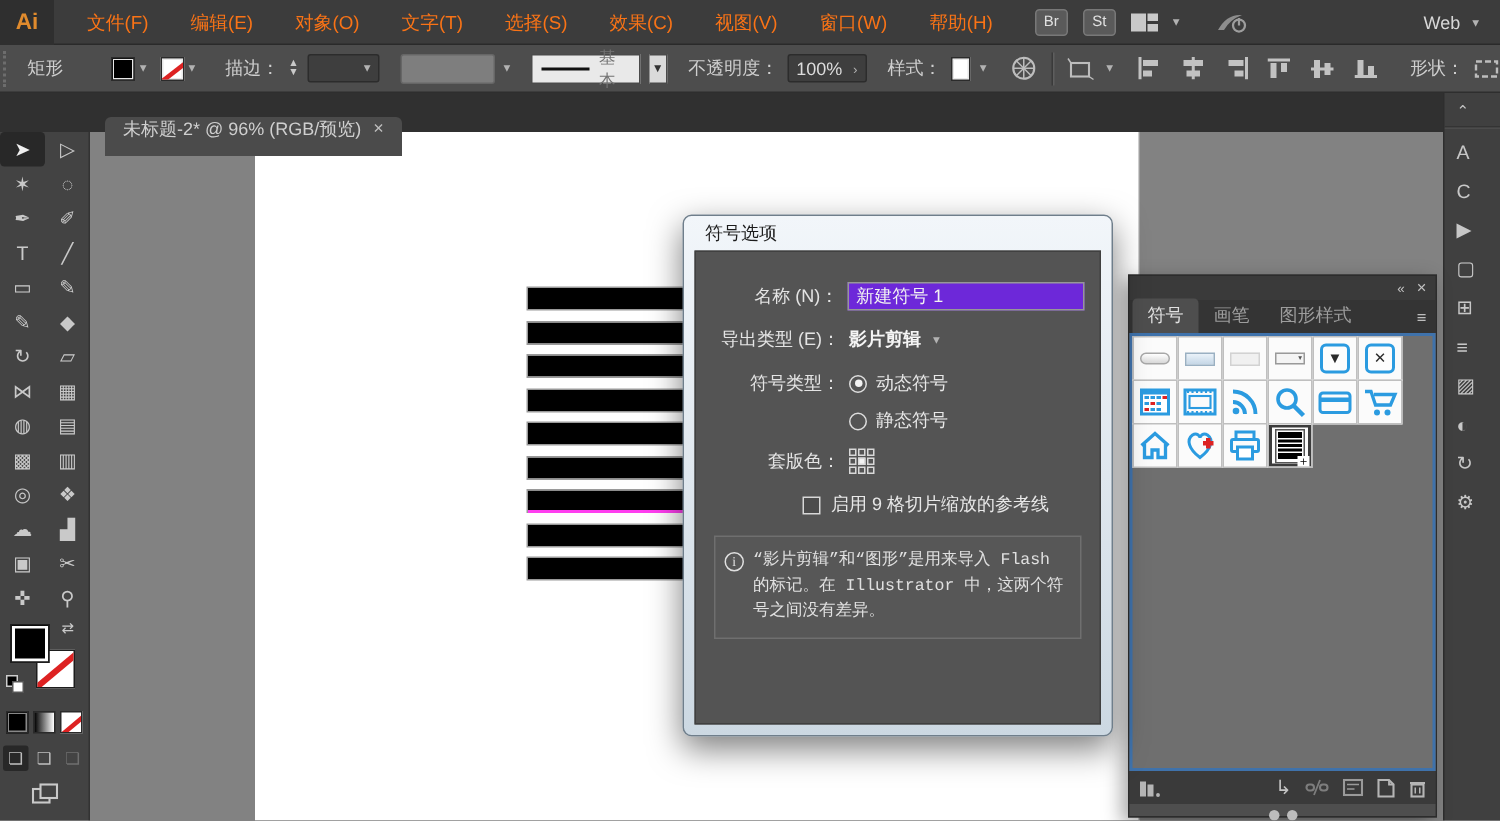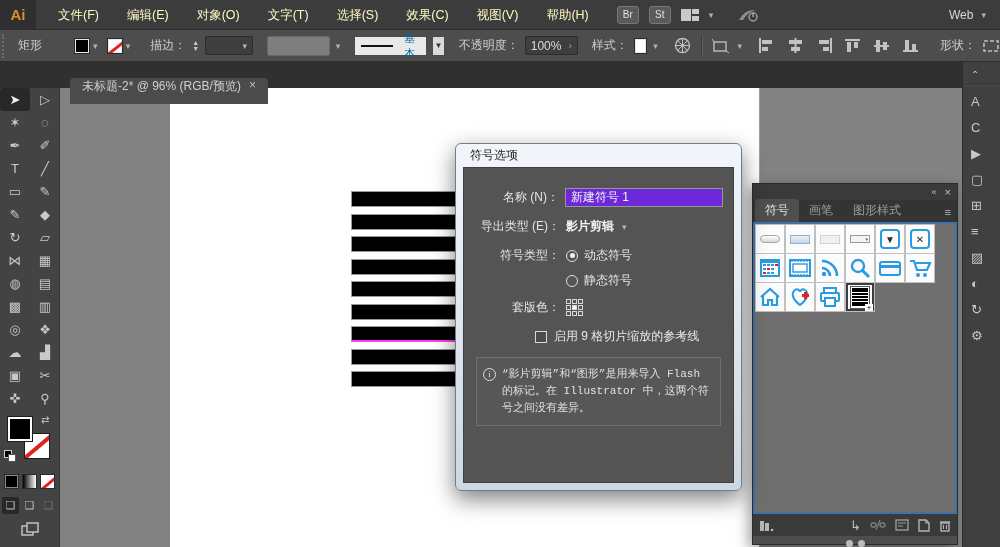"文件(F)" .menu-items > div { color: #fef9c3 -> #f97316 }
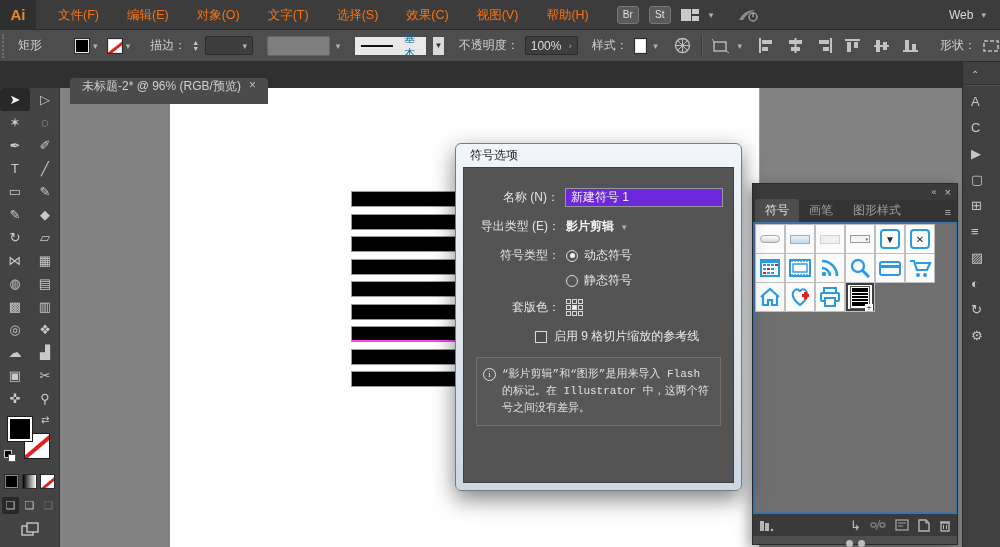"窗口(W)" div { html: none -> <div>窗口(W)</div> }
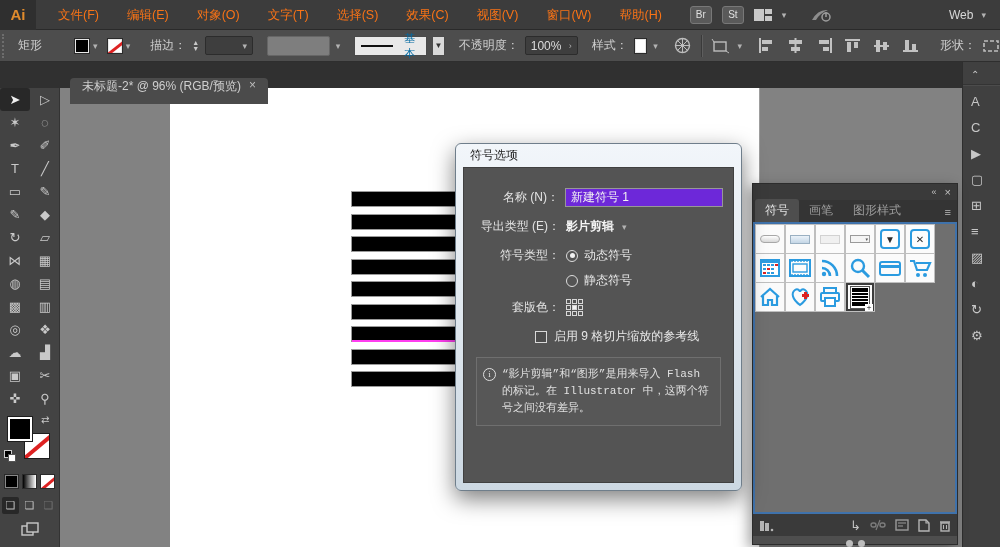"基本" .strokestyle { color: #0369a1 -> #737373; text-align: center -> none }
